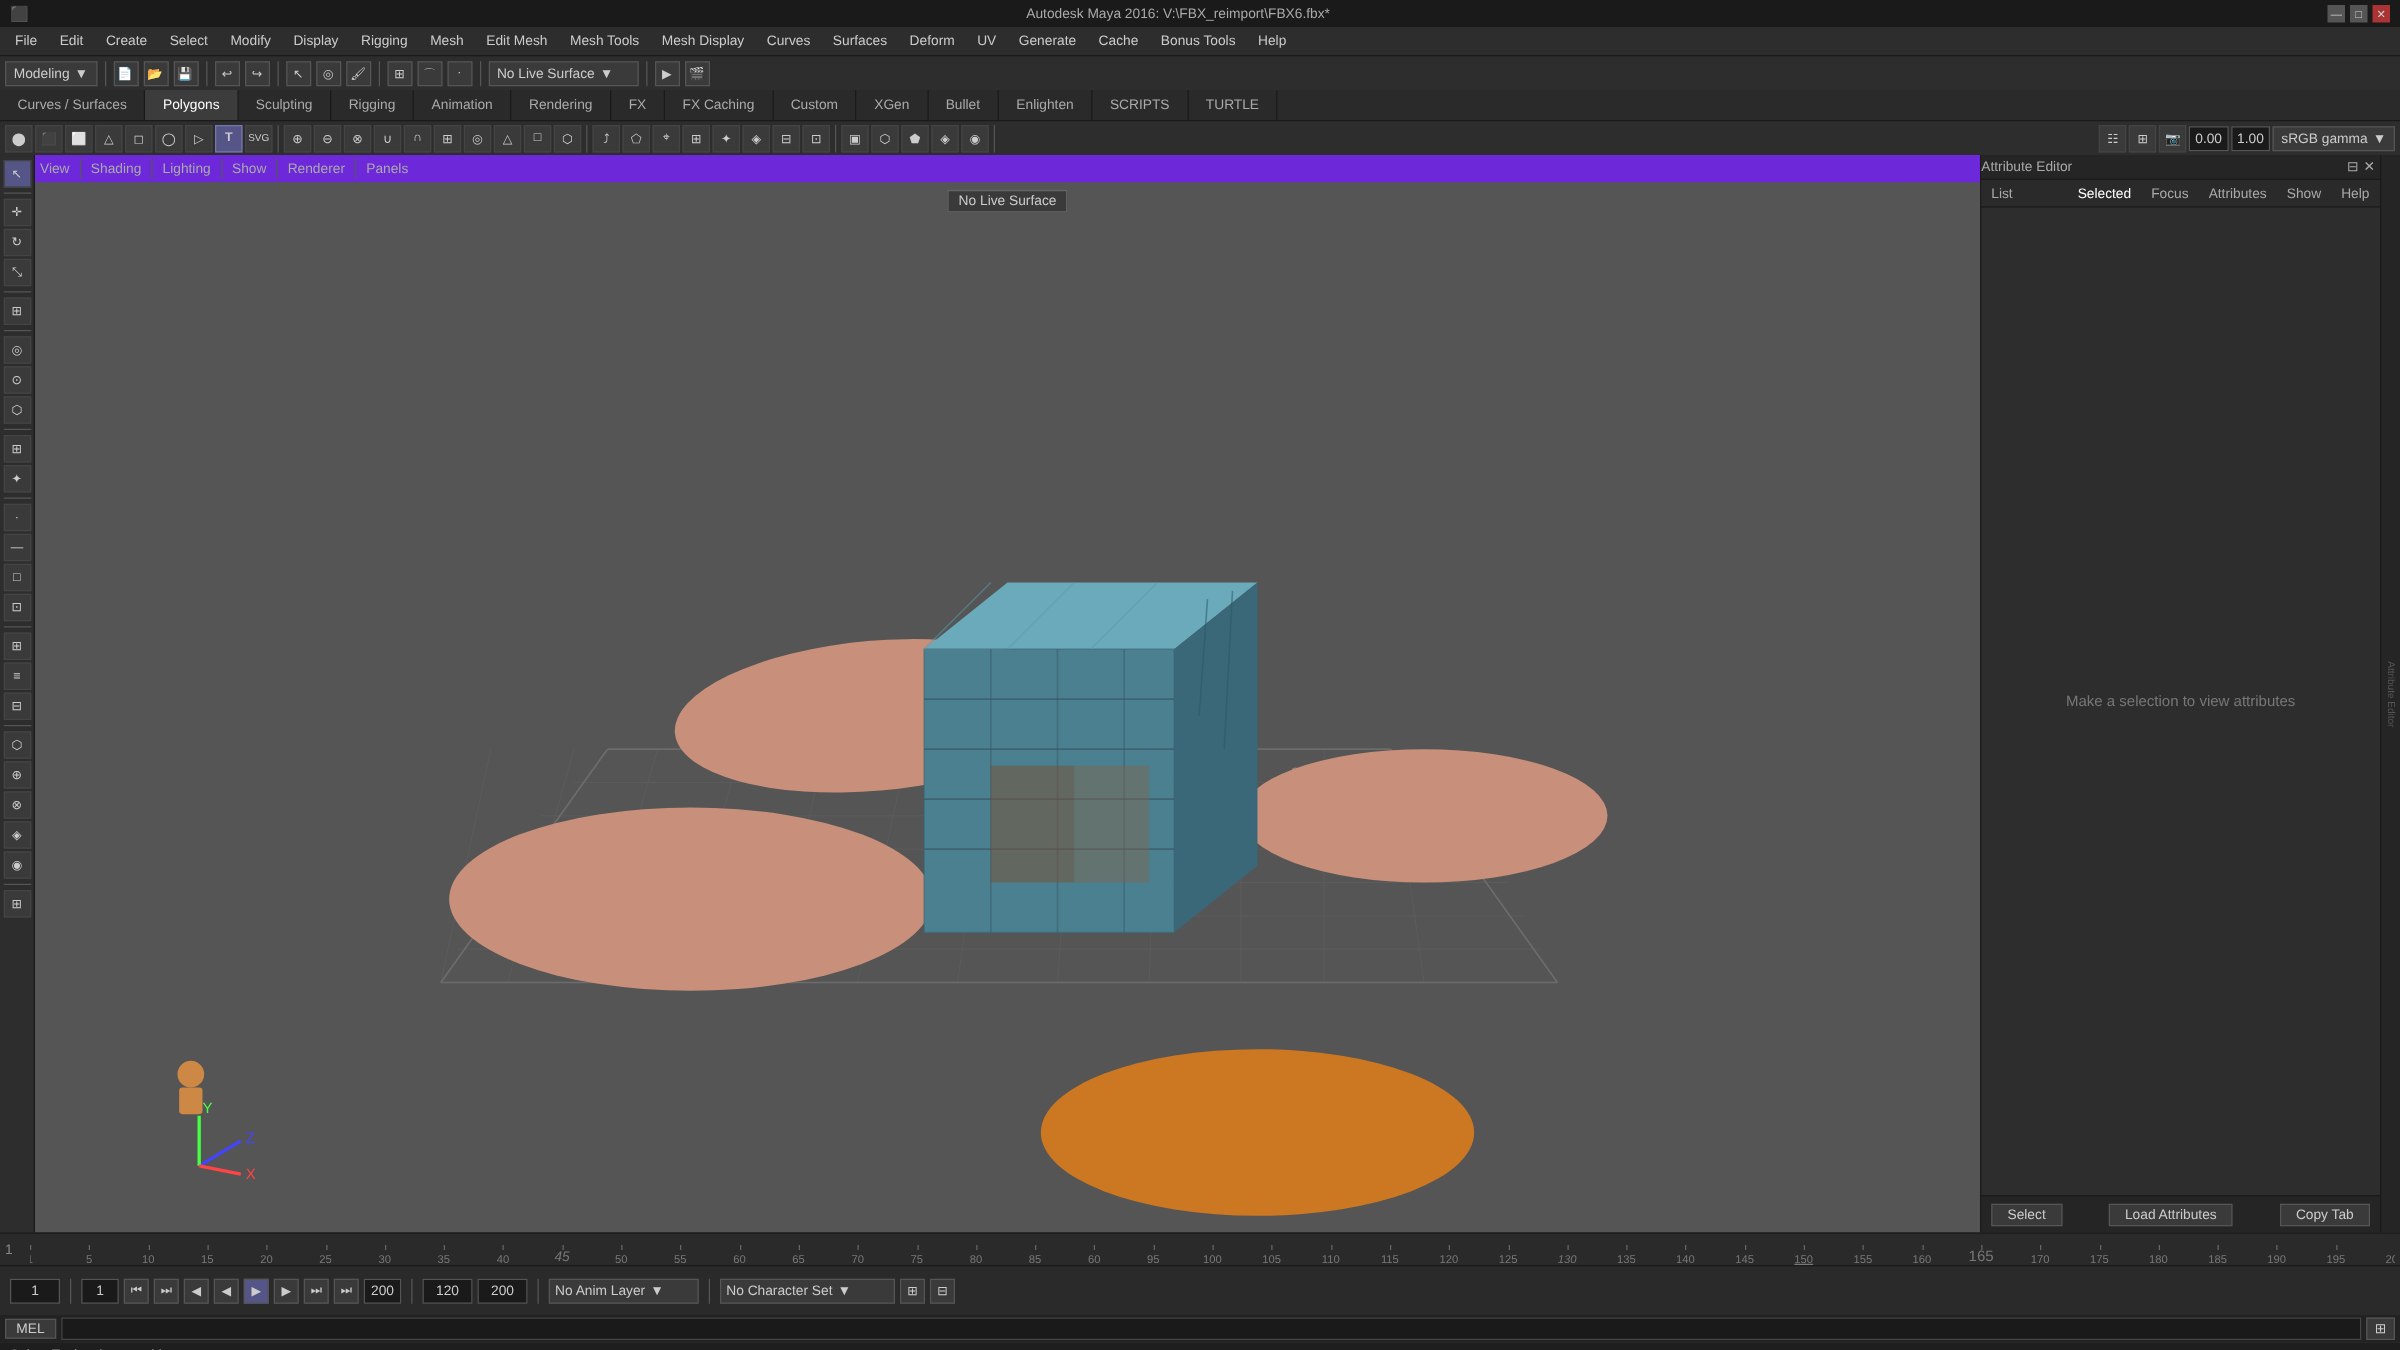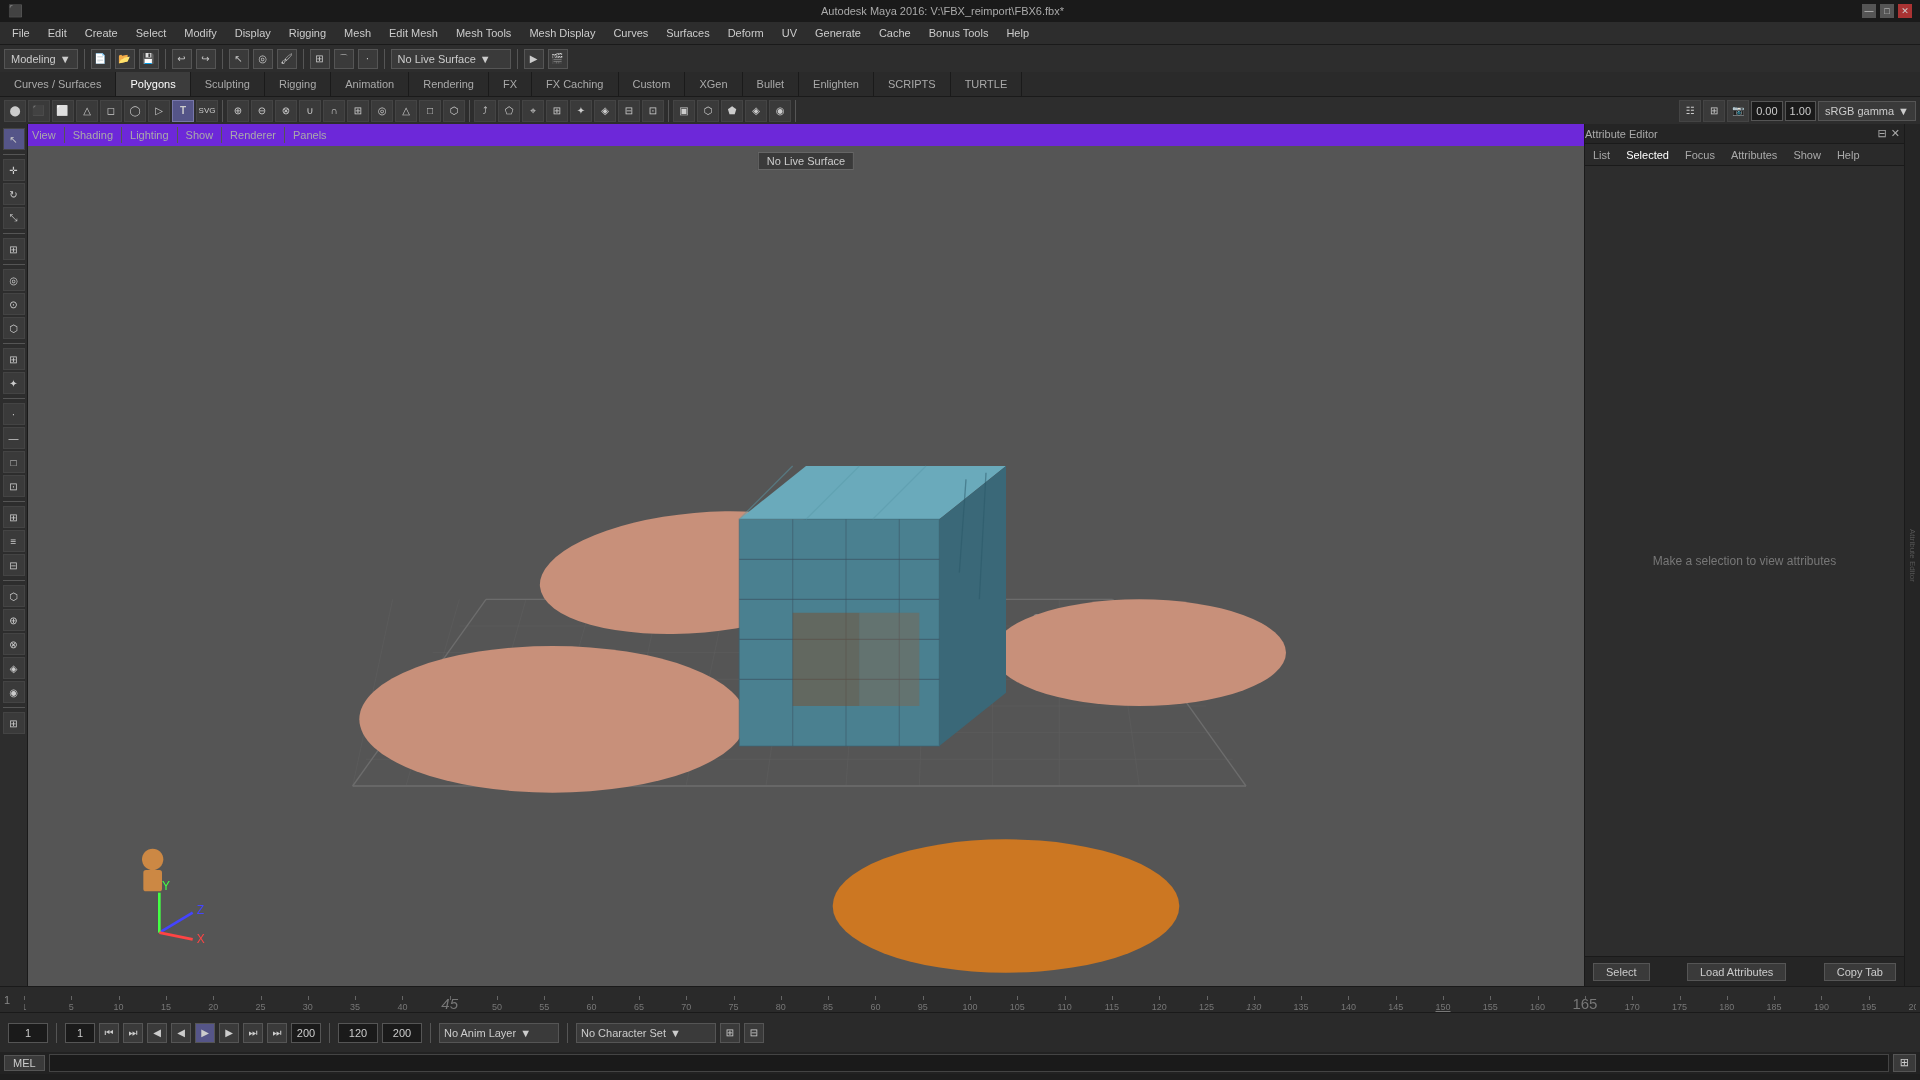"Selected" span.attr-tab { margin-left: none -> 36px }
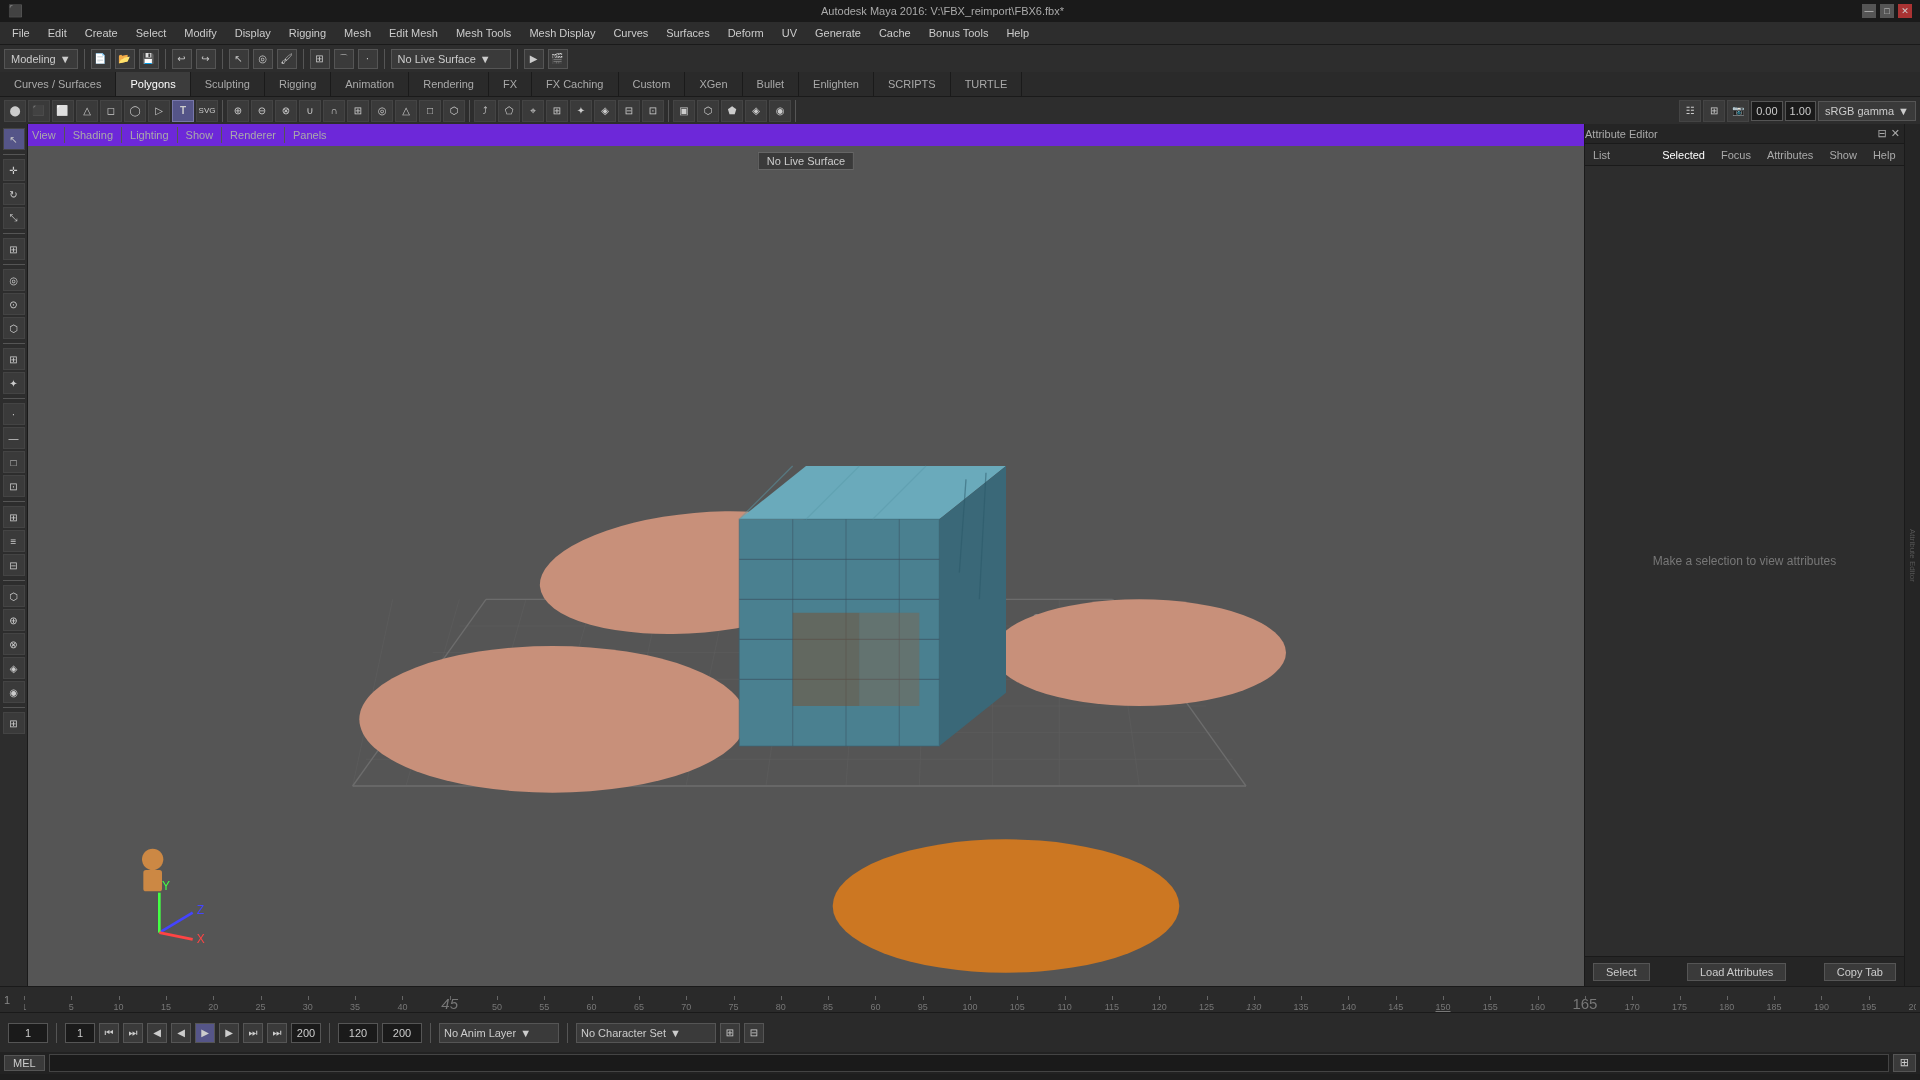"45" div { font-size: 15px -> 11px }
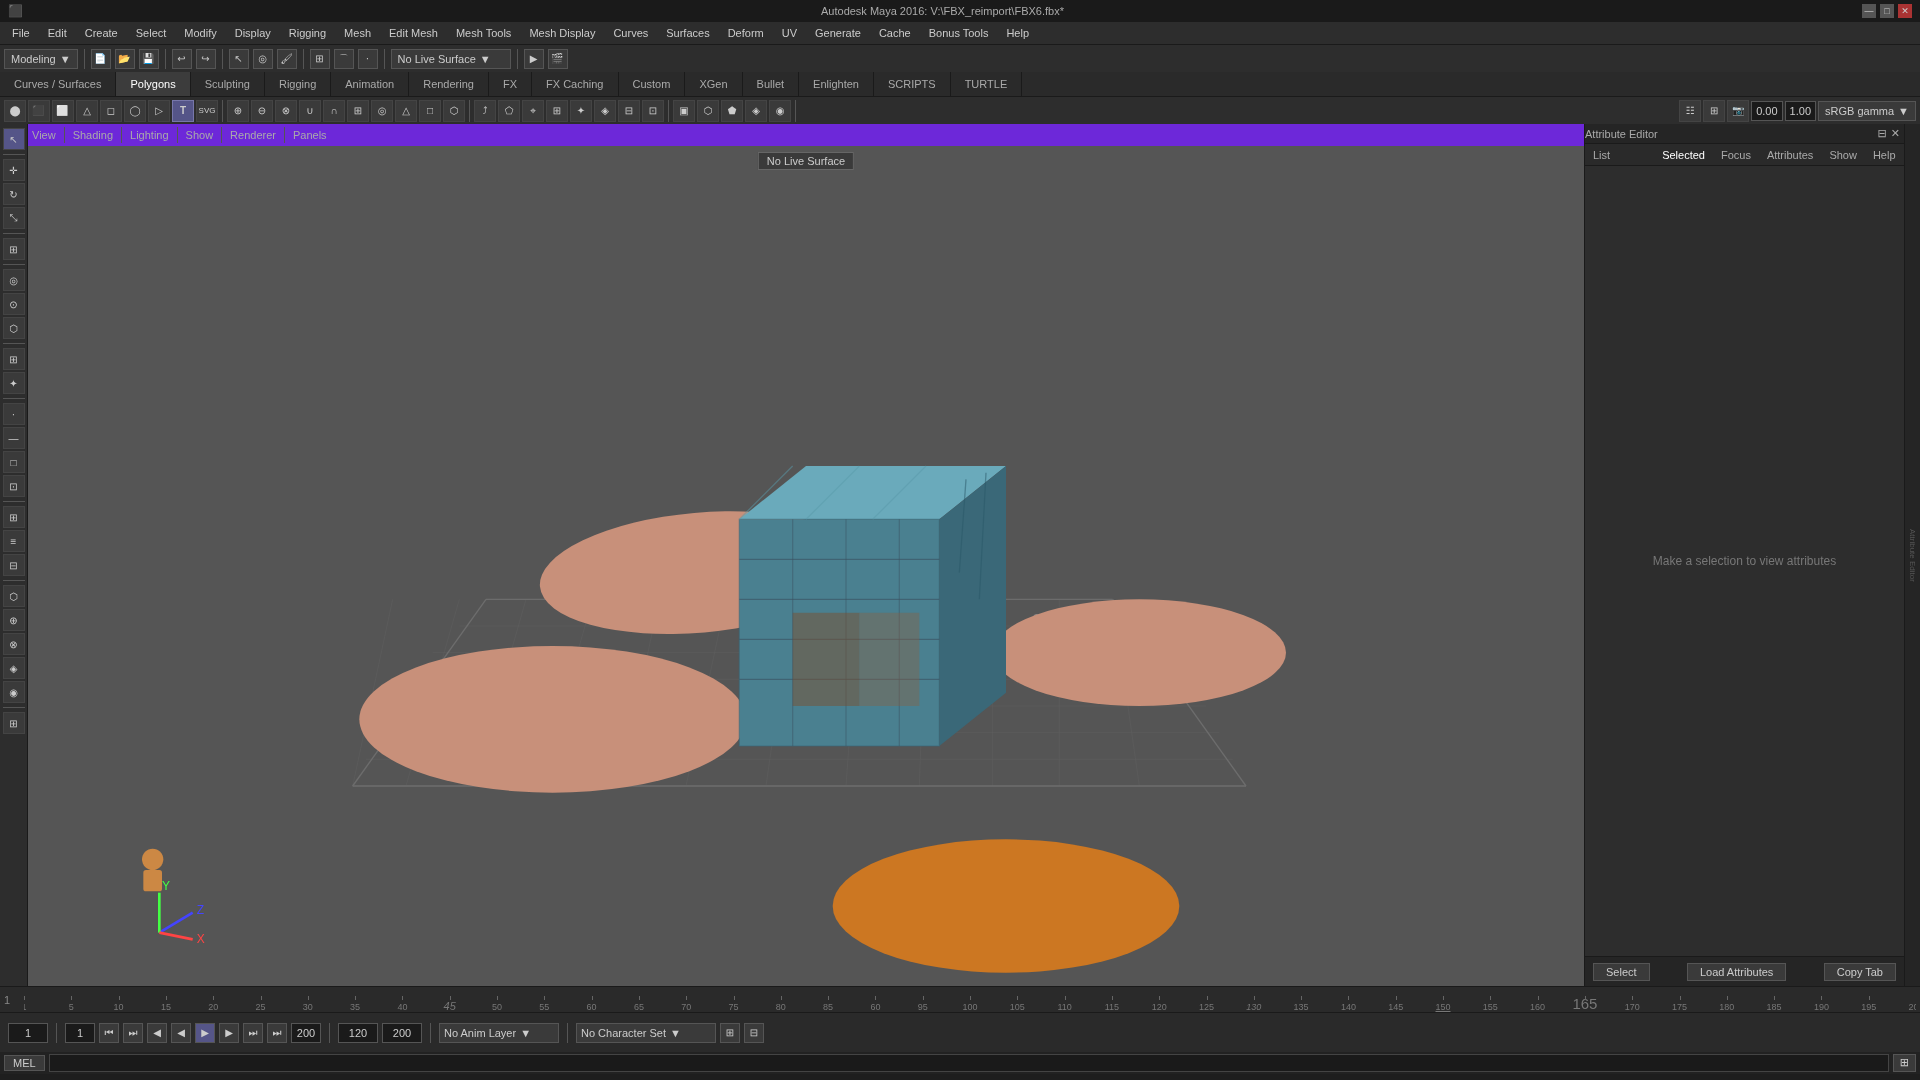"165" div { font-size: 15px -> 12px }
